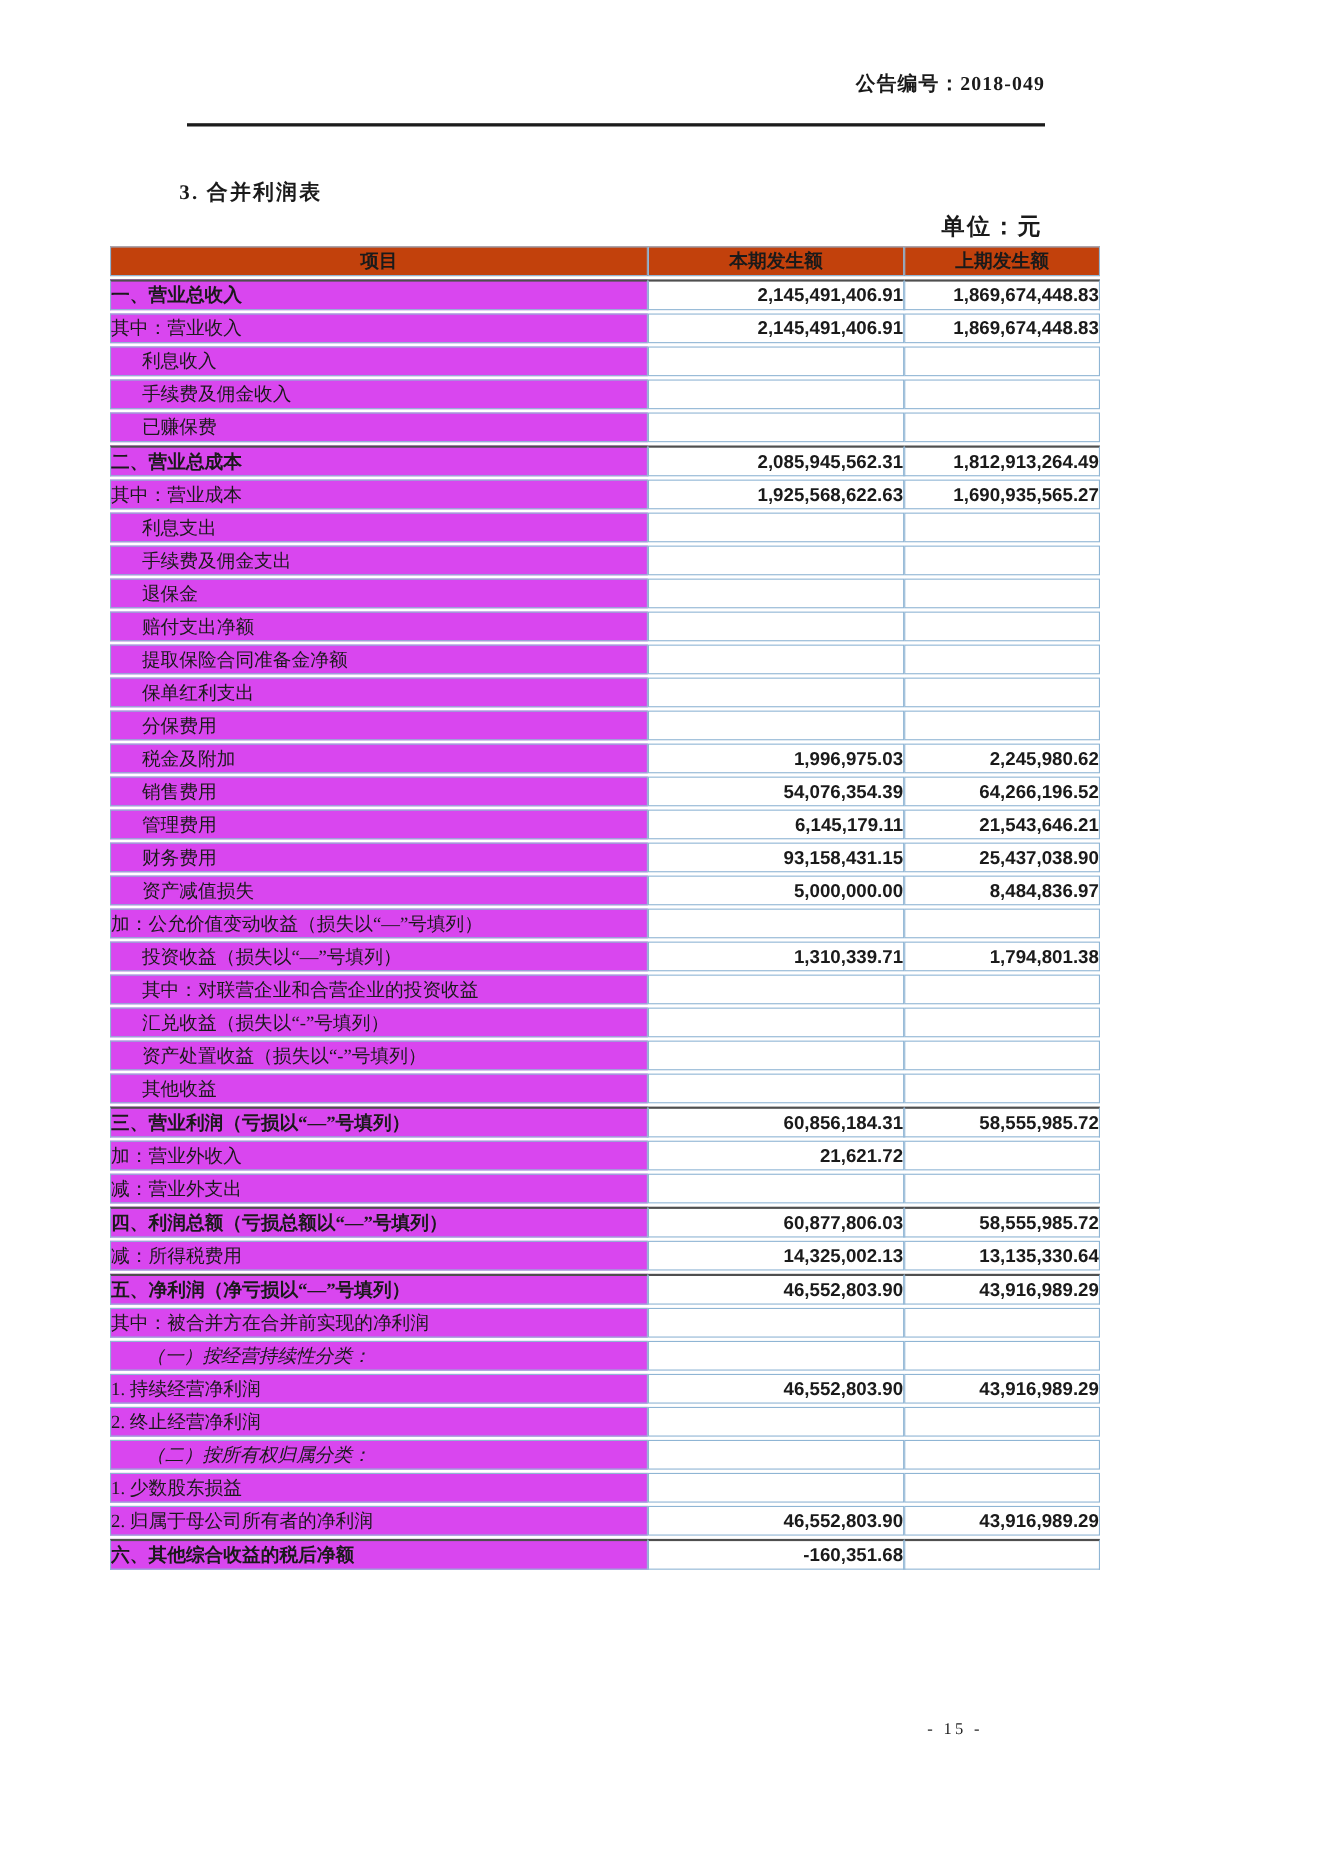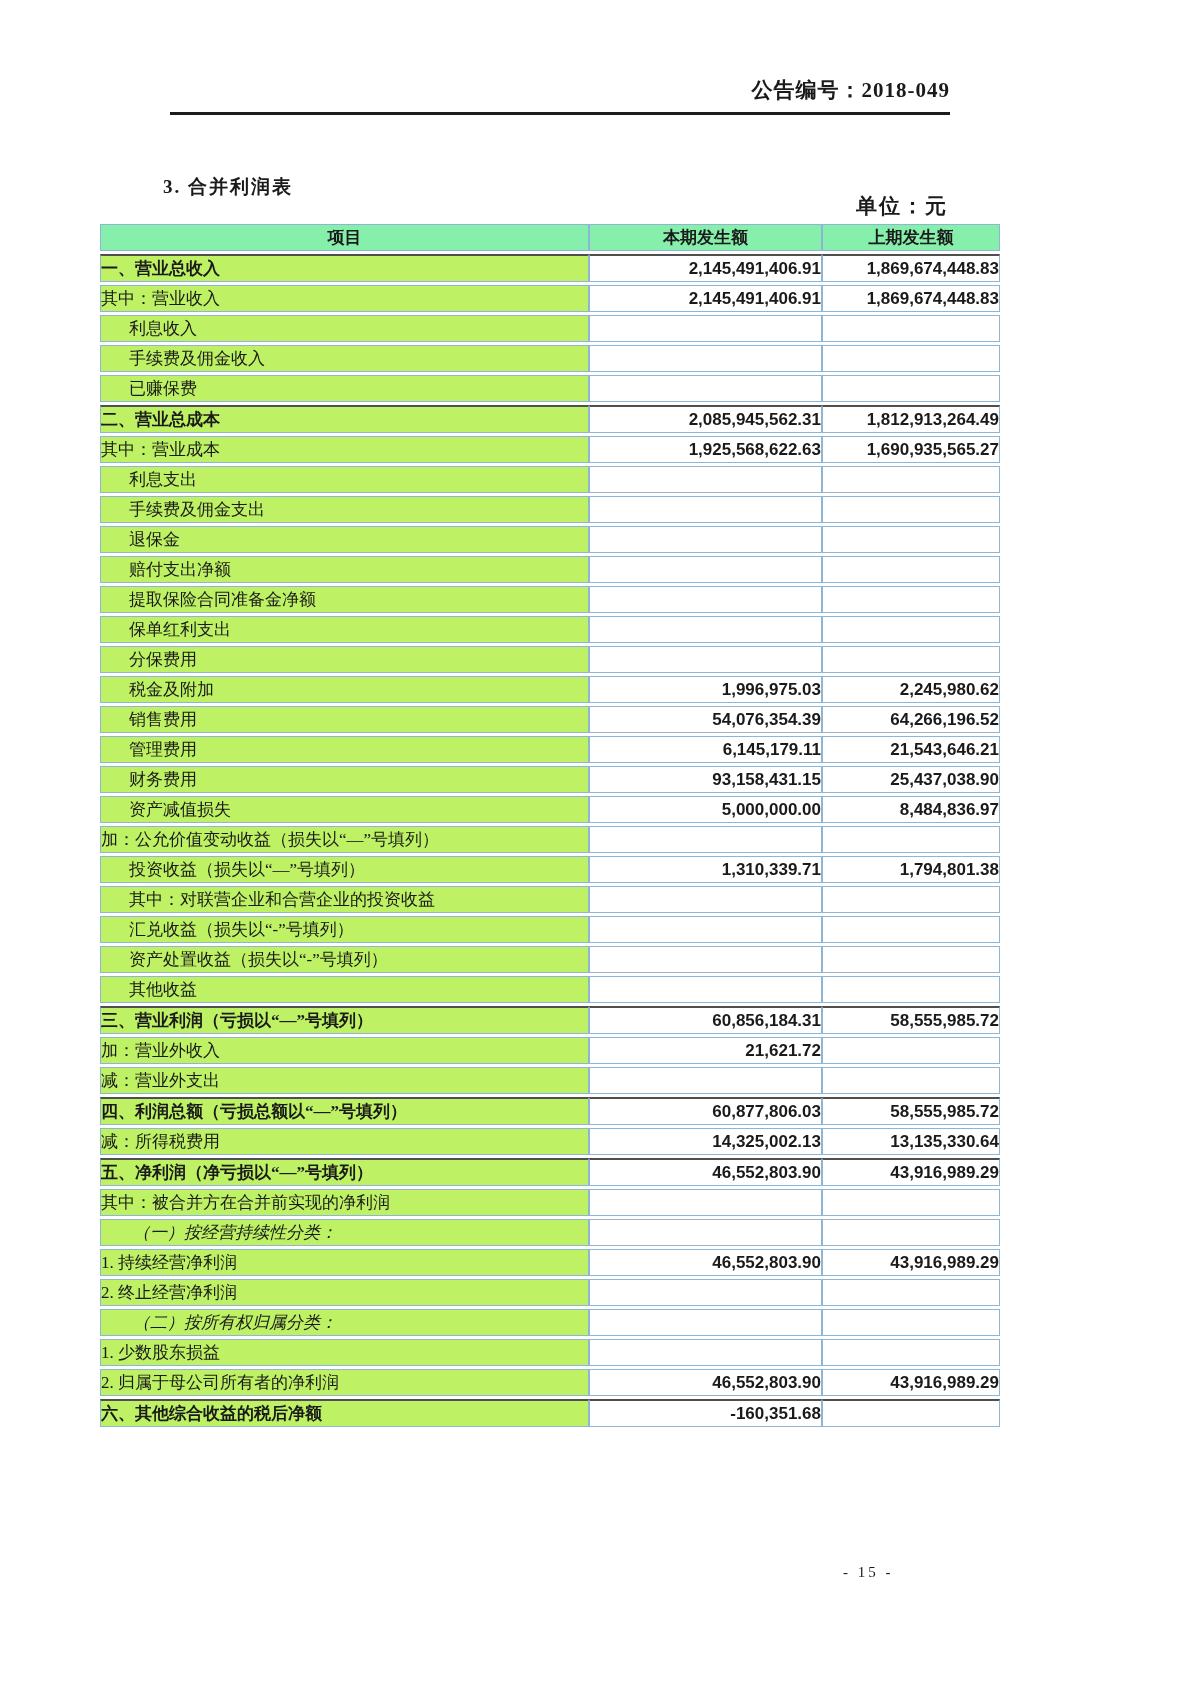"公告编号：2018-049" .announcement-no { font-size: 21px -> 18px; top: 76px -> 64px }
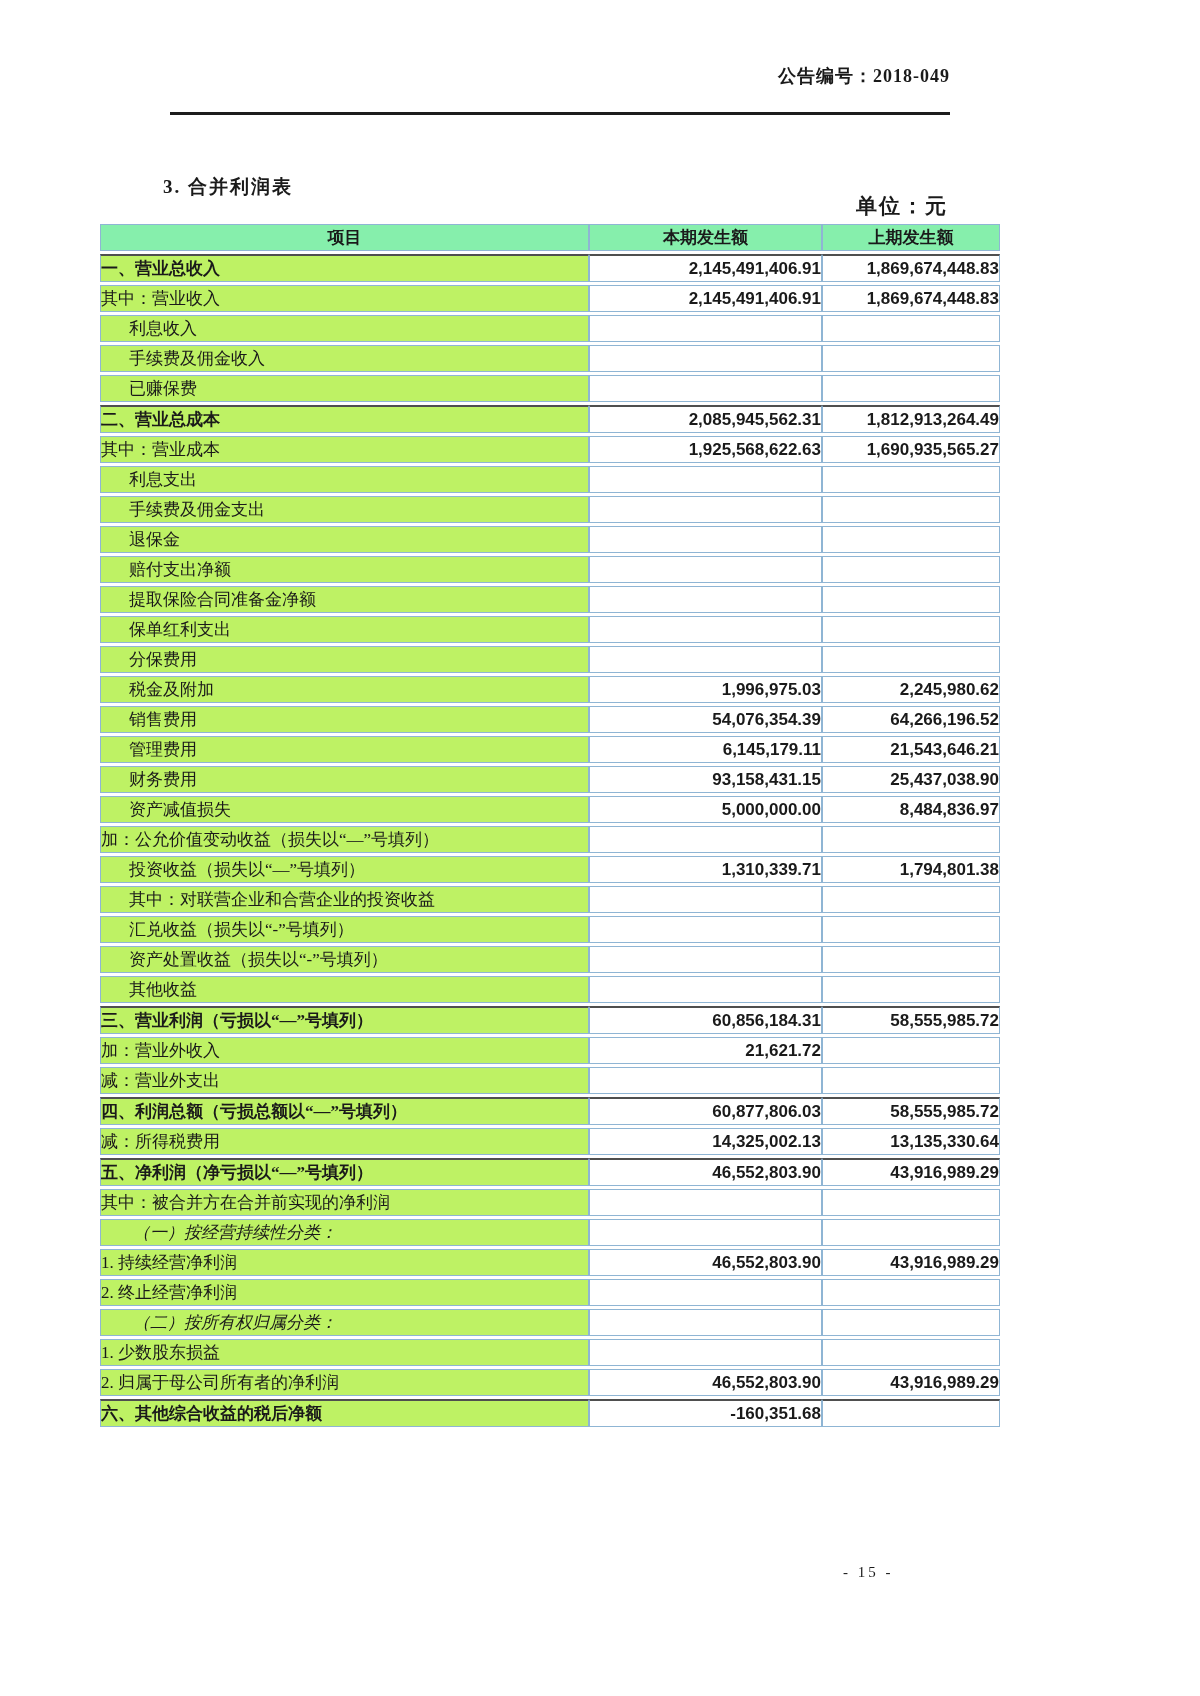"3. 合并利润表" .section-title { top: 174px -> 162px }
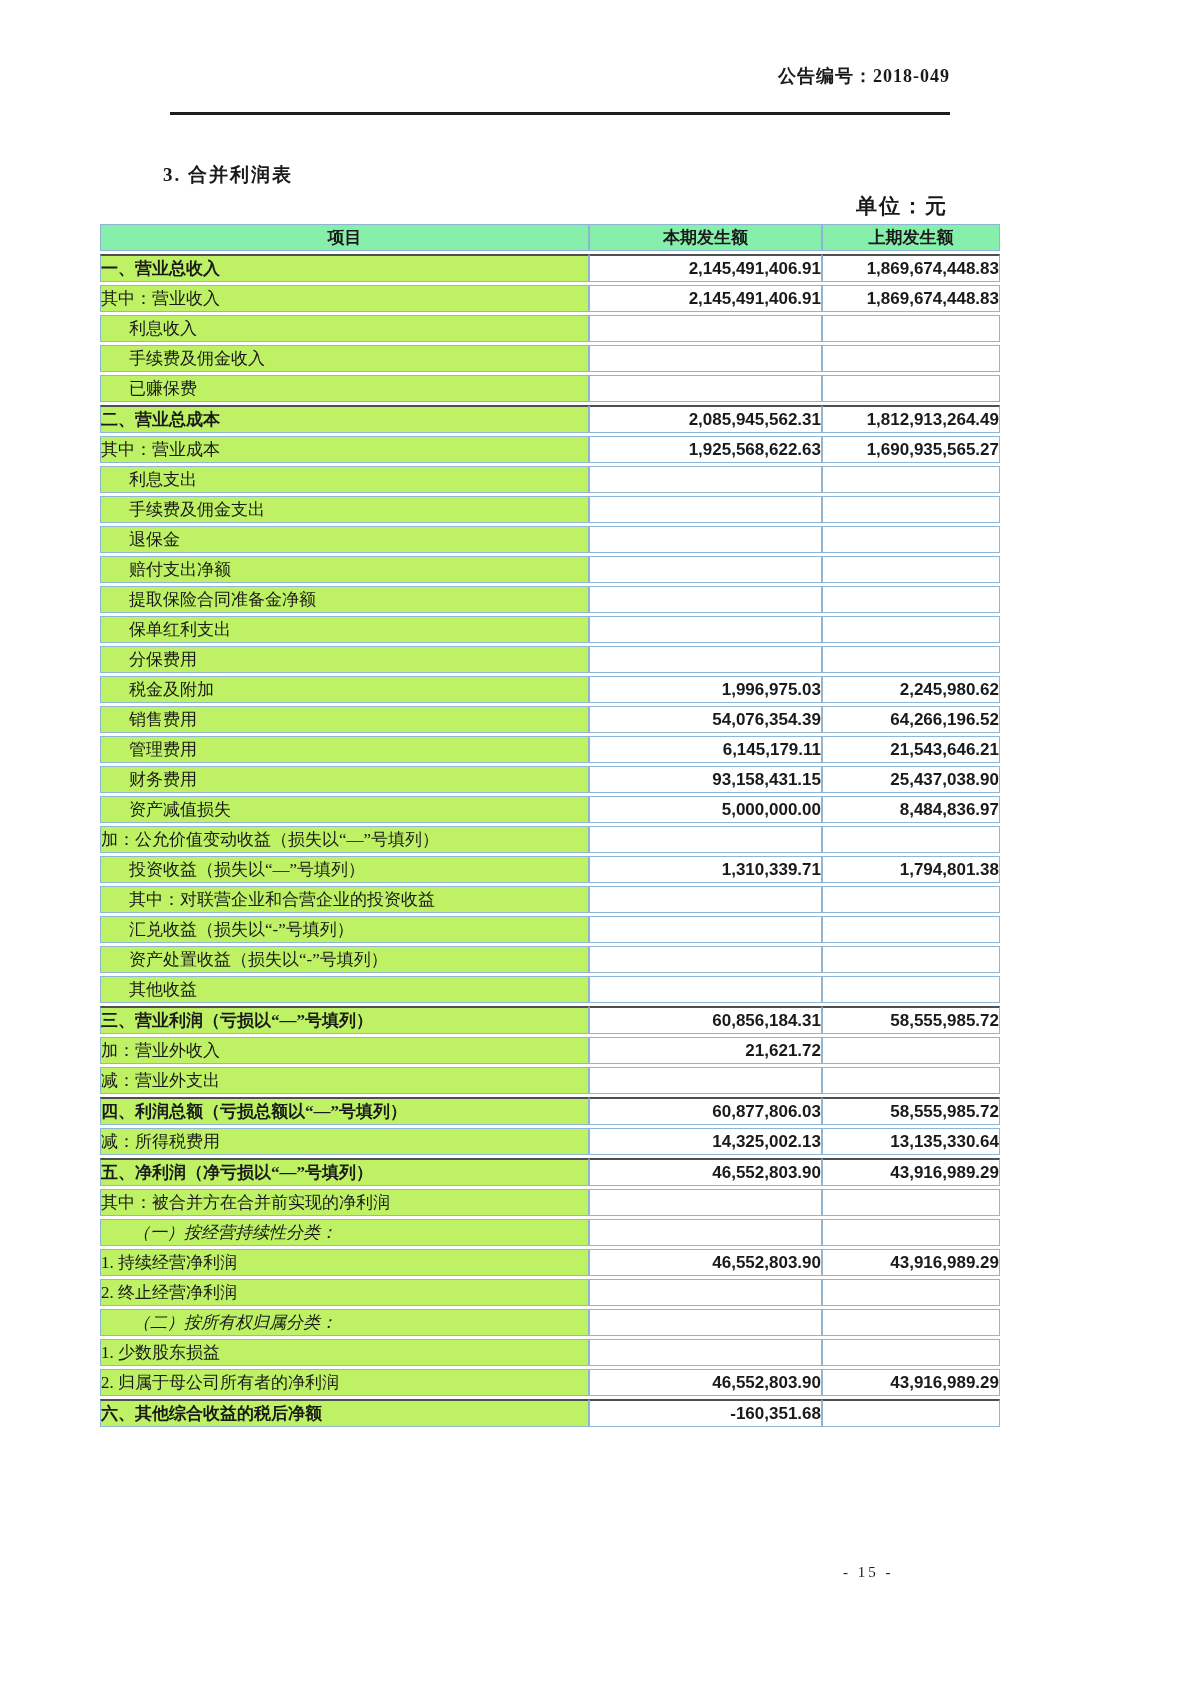"项目" table.income th { background: #86efac -> #c2410c }
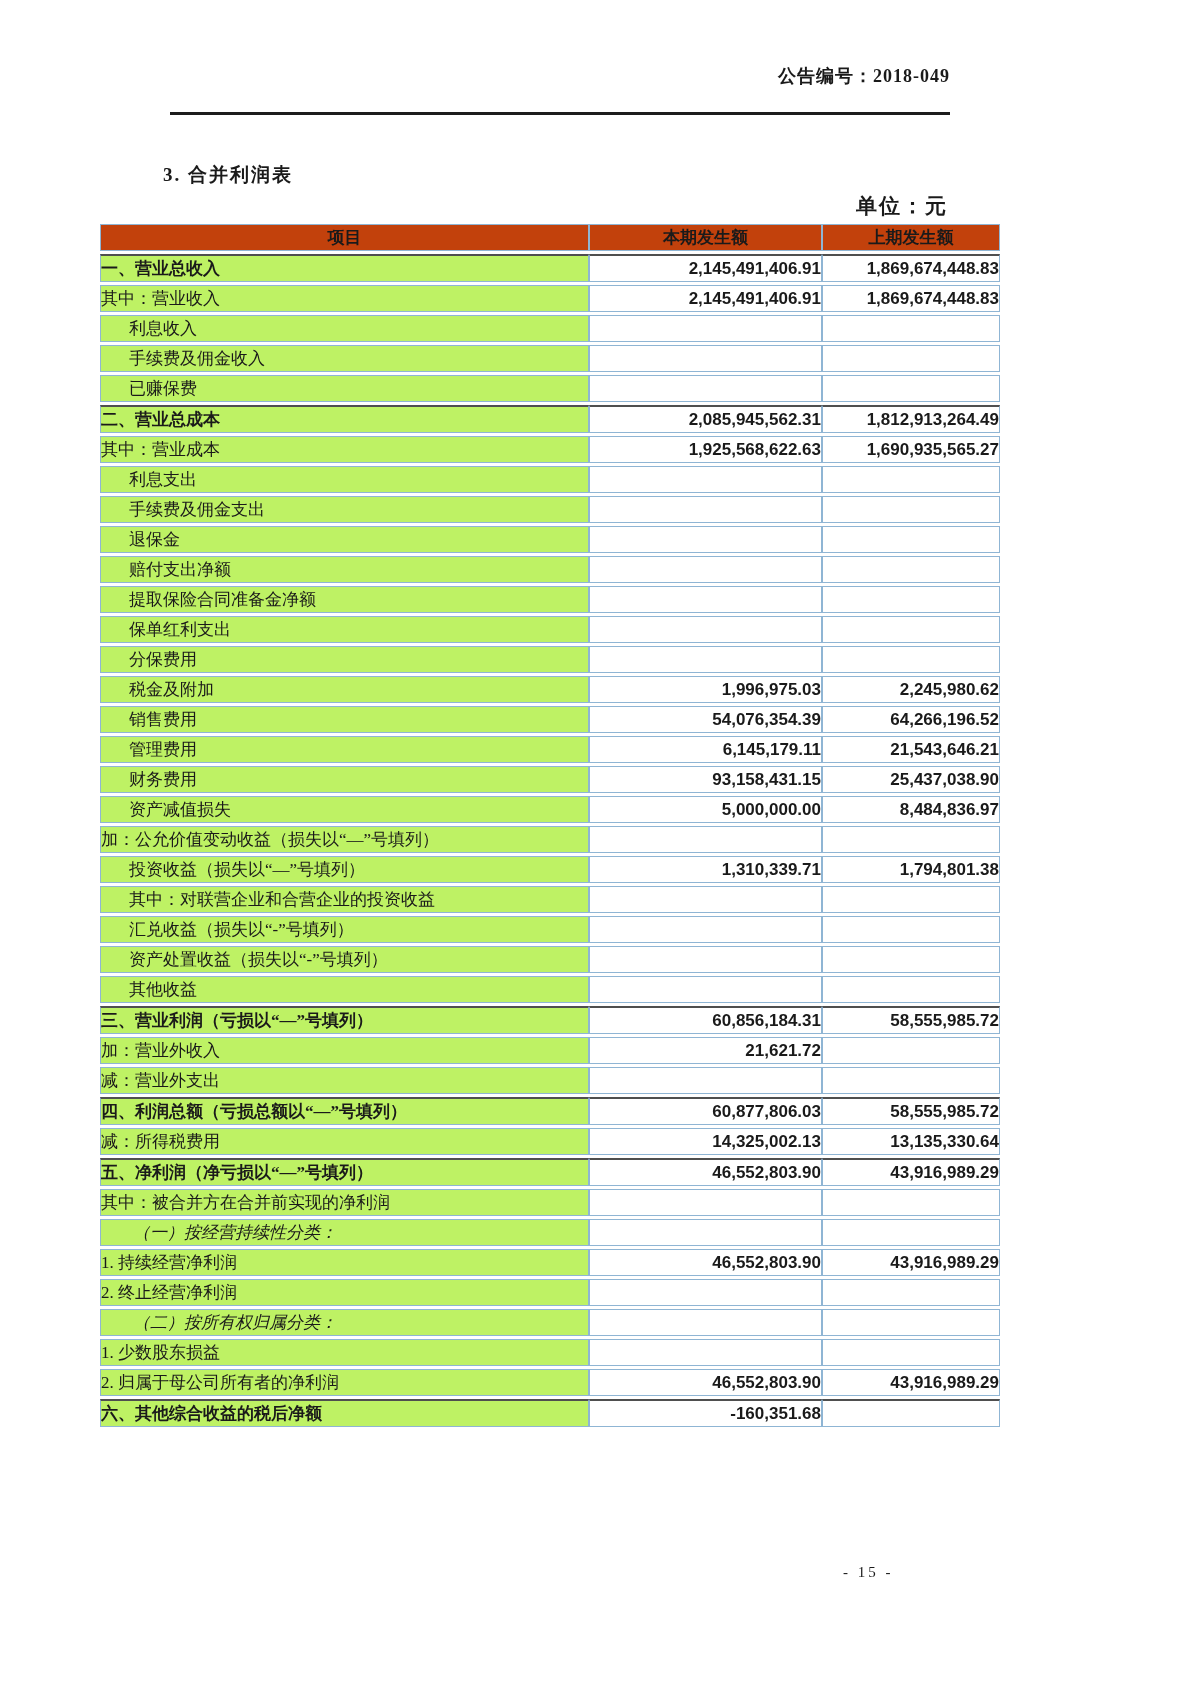"一、营业总收入" td.lbl { background: #bef264 -> #d946ef }
